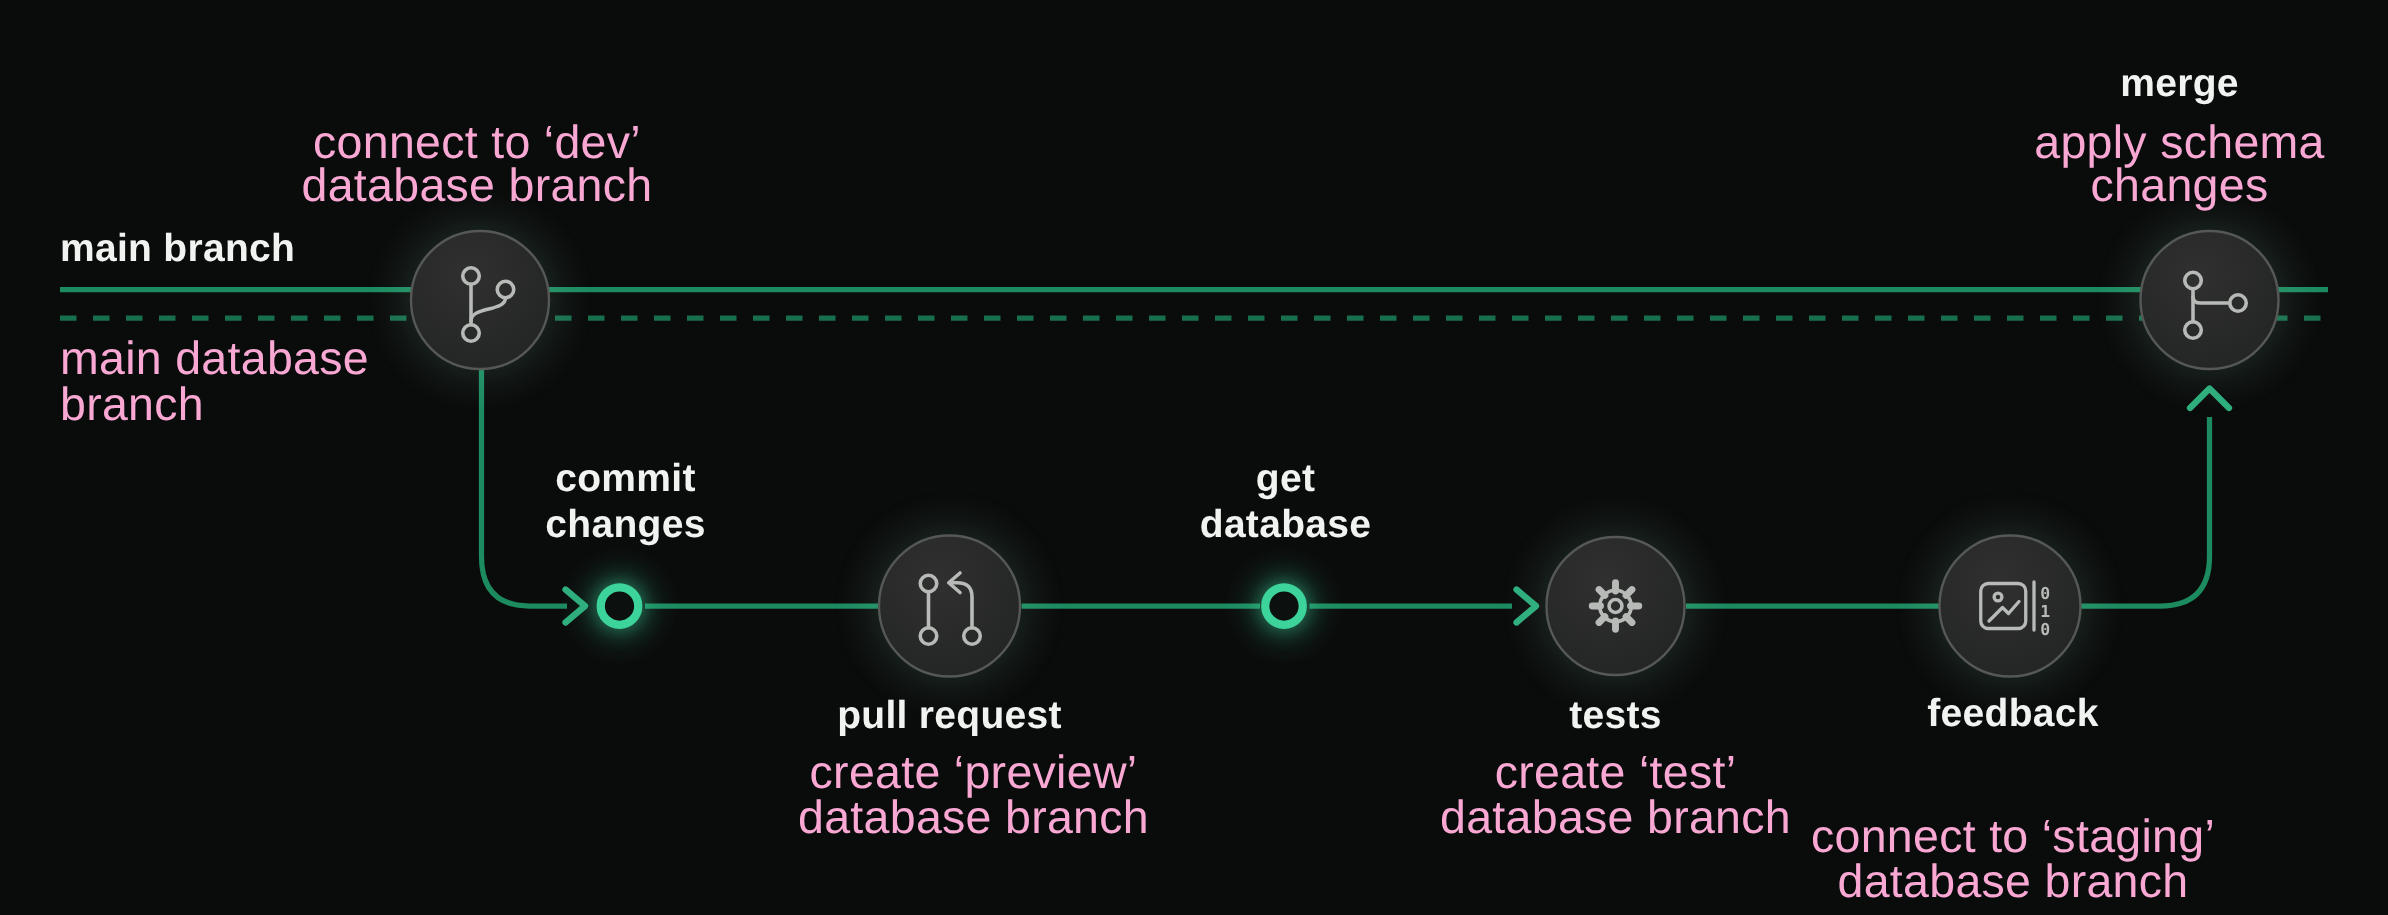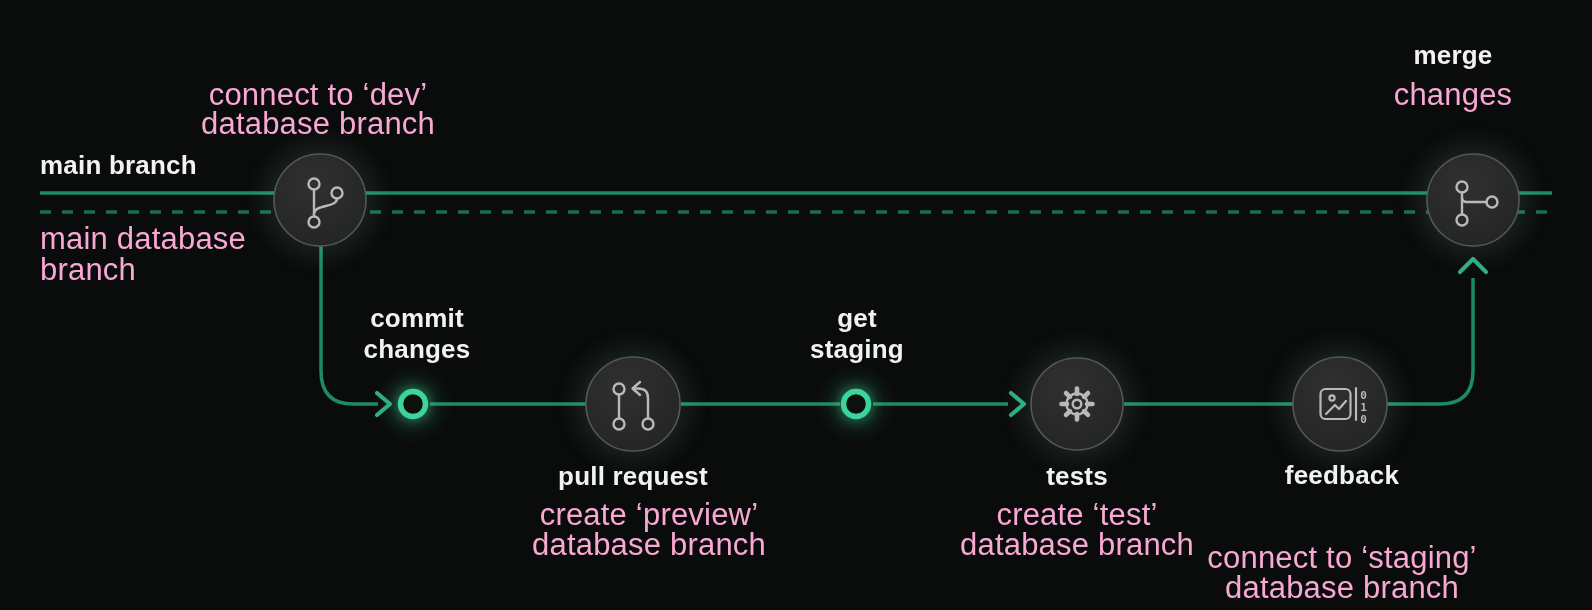"apply schema" div { html: none -> <div>apply schema</div> }
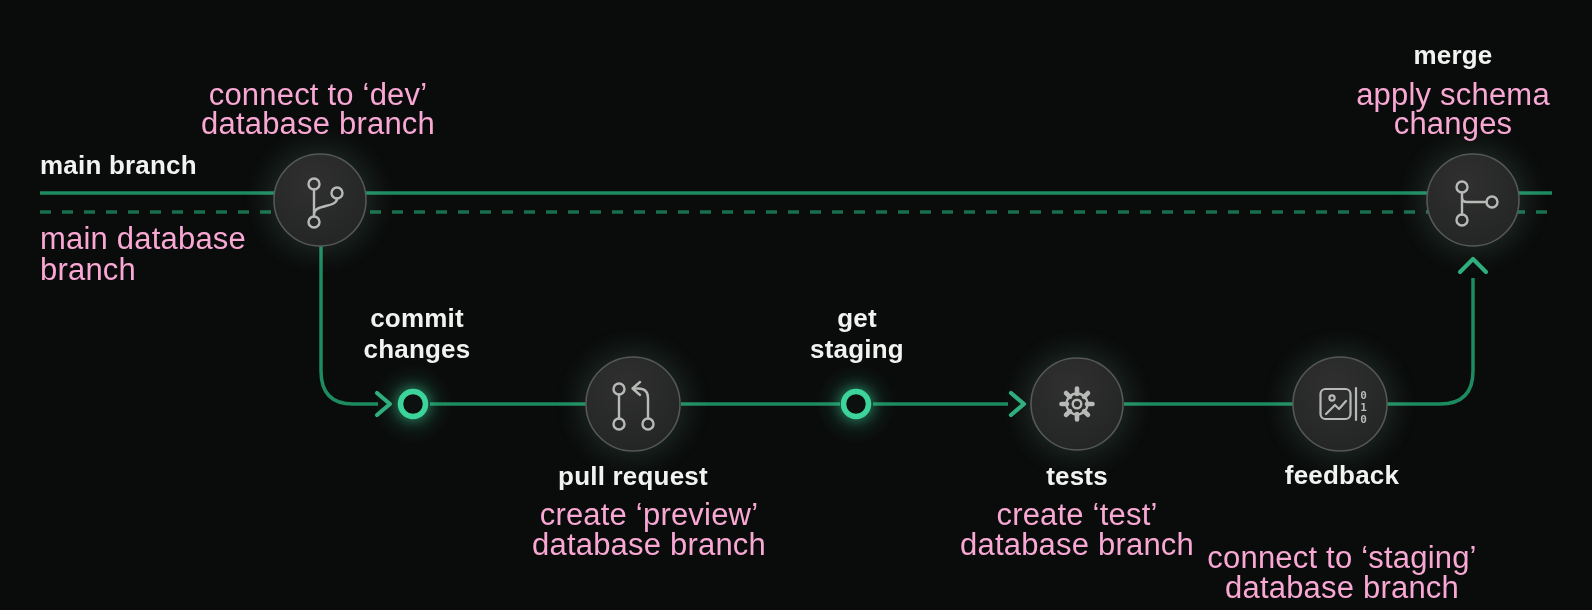"staging" div { text: staging -> database }
